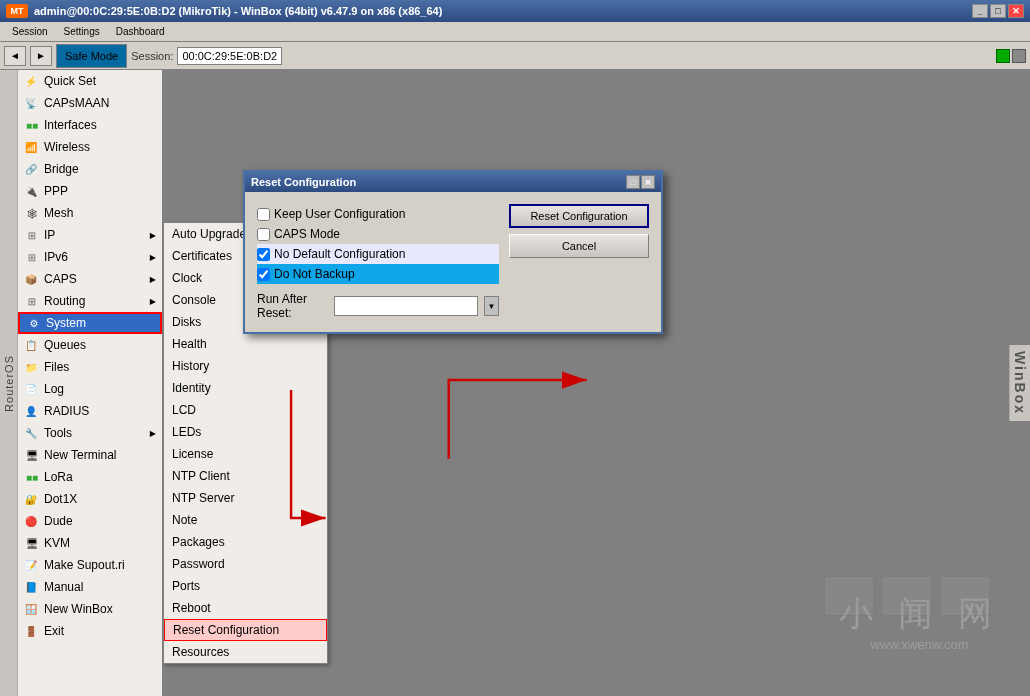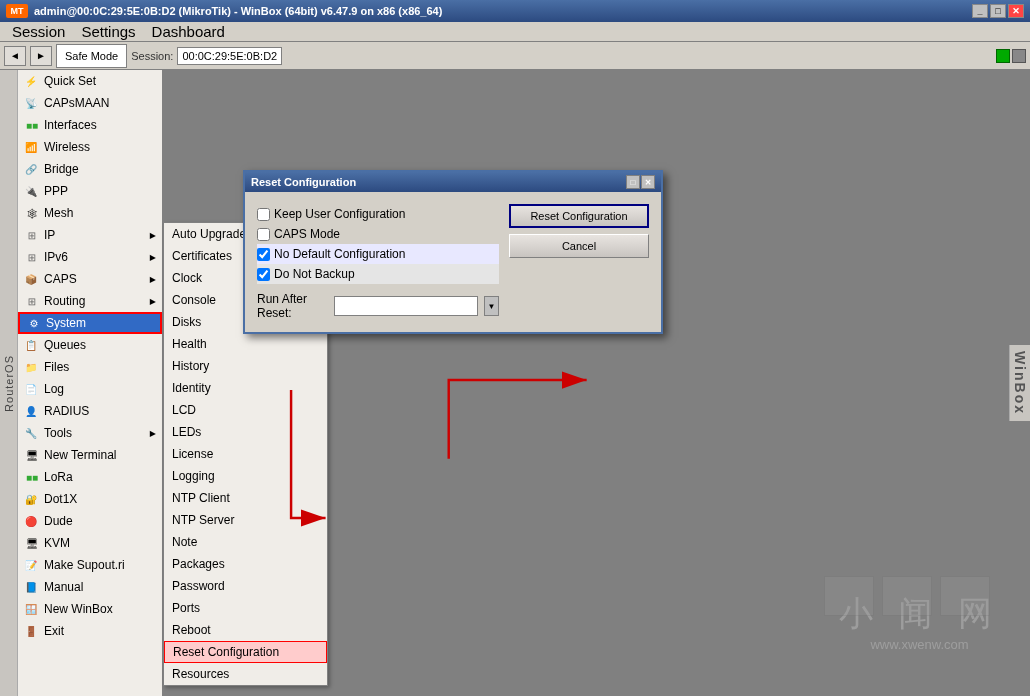"Session" .menu-item { font-size: 15px -> 10px }
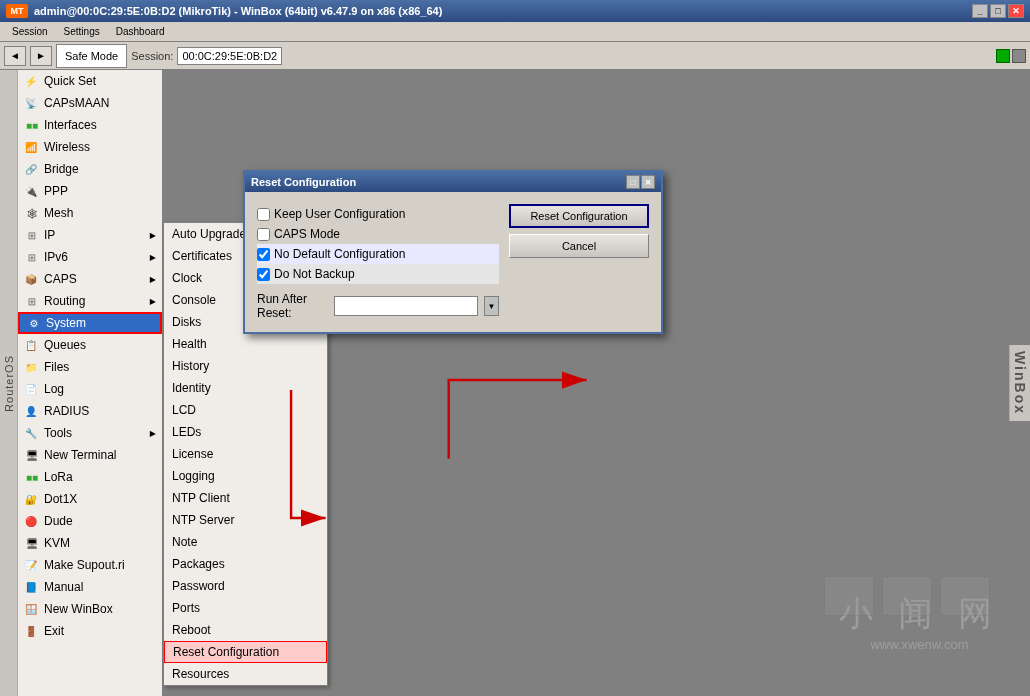"Safe Mode" .safe-mode-btn { background: #ffffff -> #0369a1 }
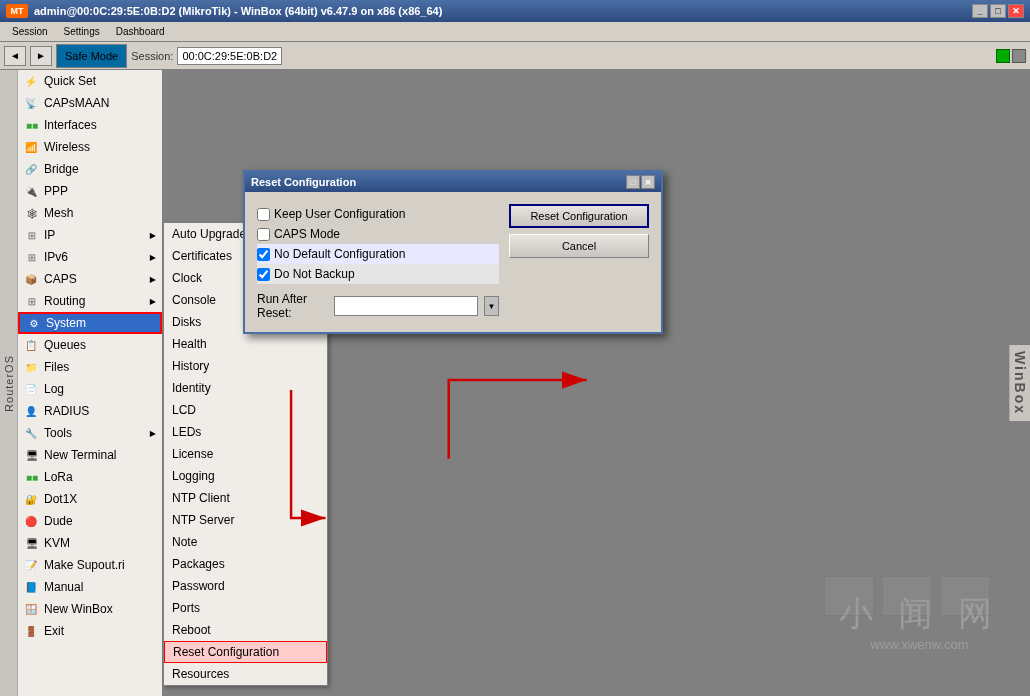"Do Not Backup" div.checkbox-row { background: #e5e5e5 -> #0ea5e9 }
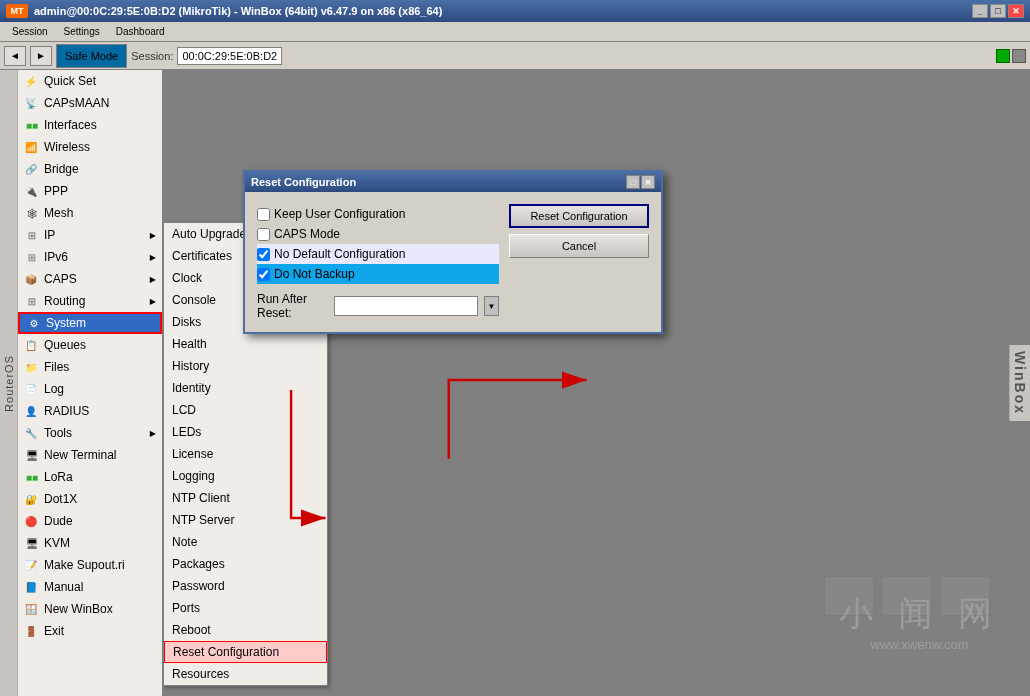"Logging" div.submenu-item { html: <div>Logging</div> -> none }
